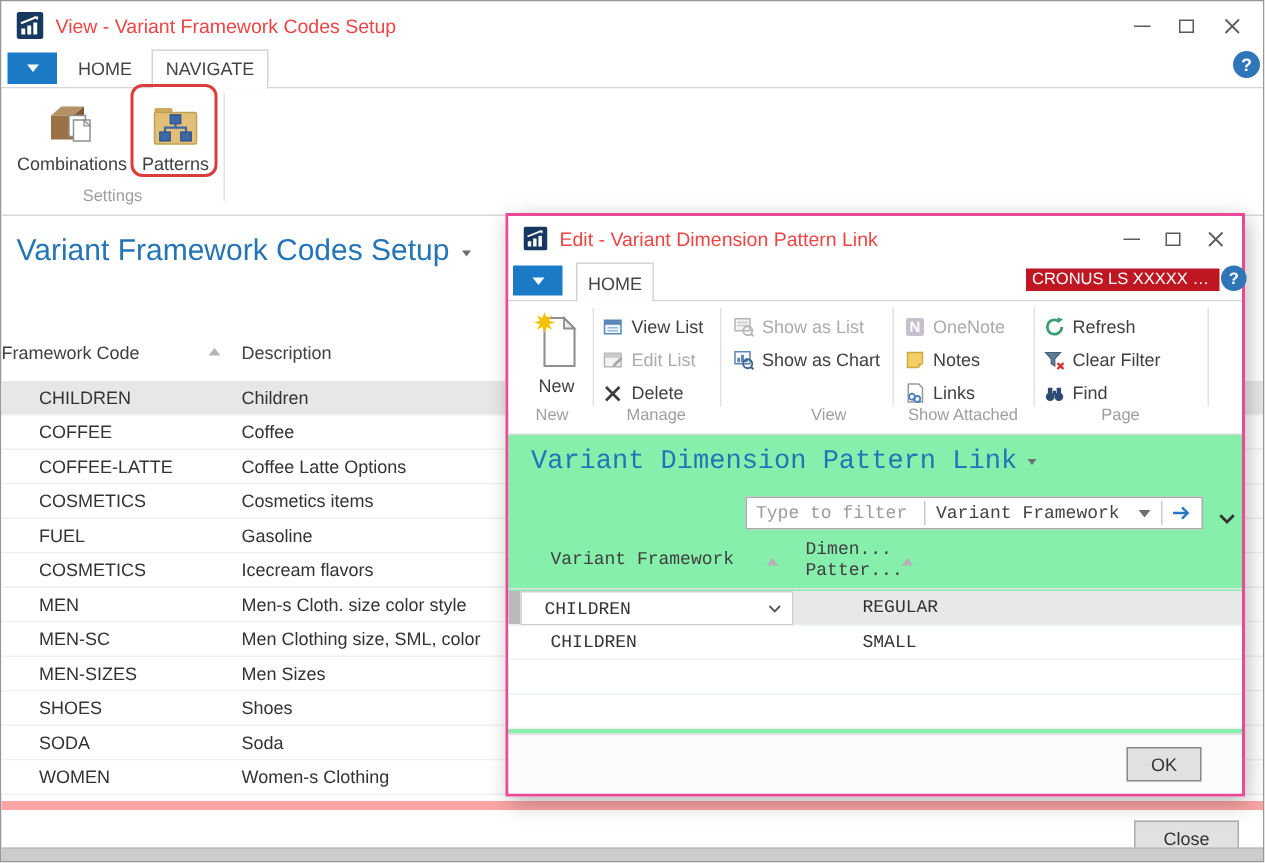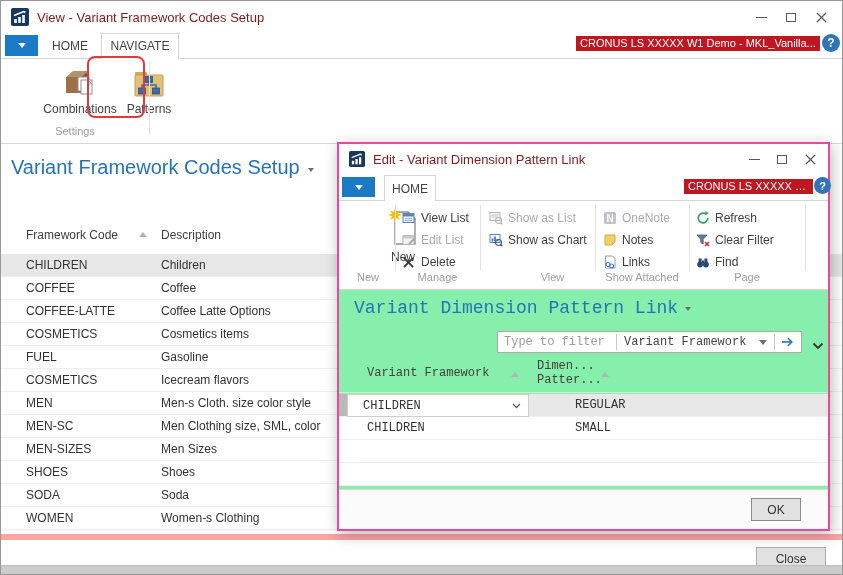"View - Variant Framework Codes" .win-title { color: #7f1d1d -> #ef4444 }
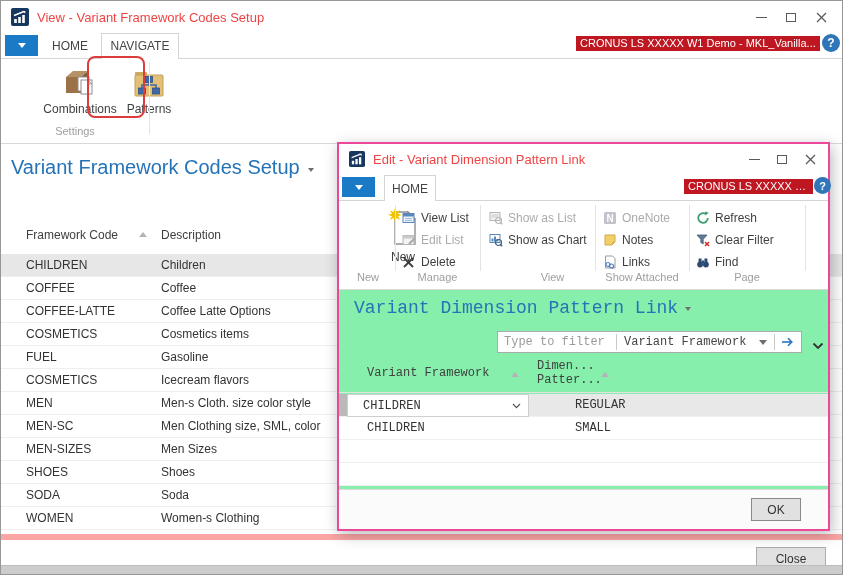"CRONUS LS XXXXX W1 Demo" div.badge { html: <div>CRONUS LS XXXXX W1 Demo - MKL_Vanilla...</div> -> none }
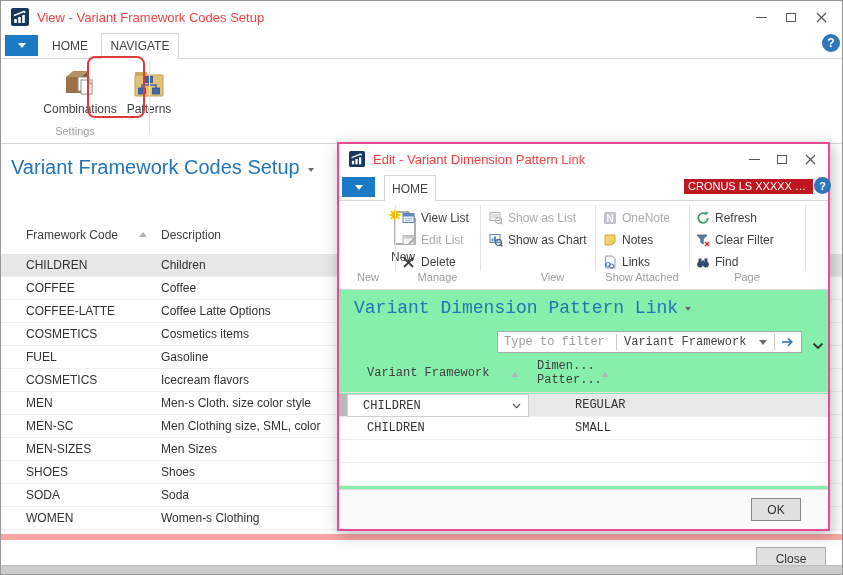"Combinations" .big-btn { margin-left: 32px -> none }
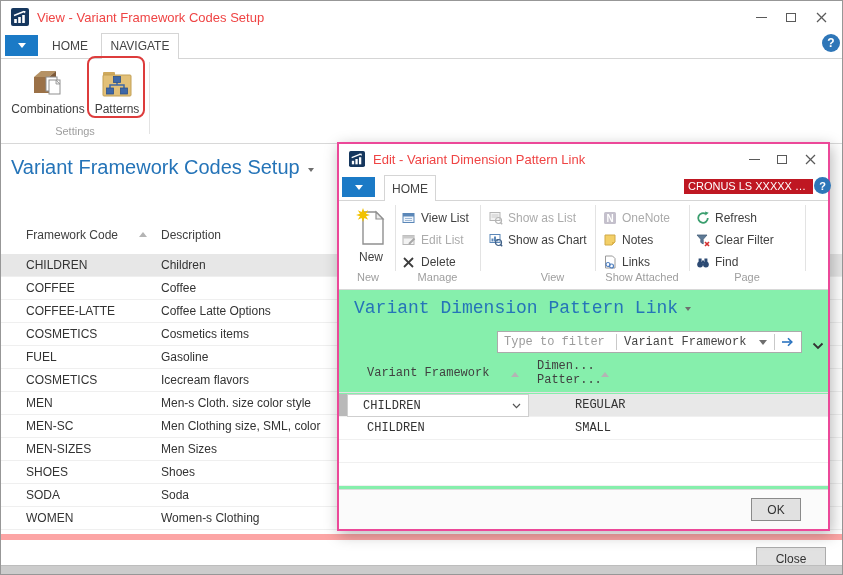"Framework Code" .m-h1 { padding-left: 25px -> none }
